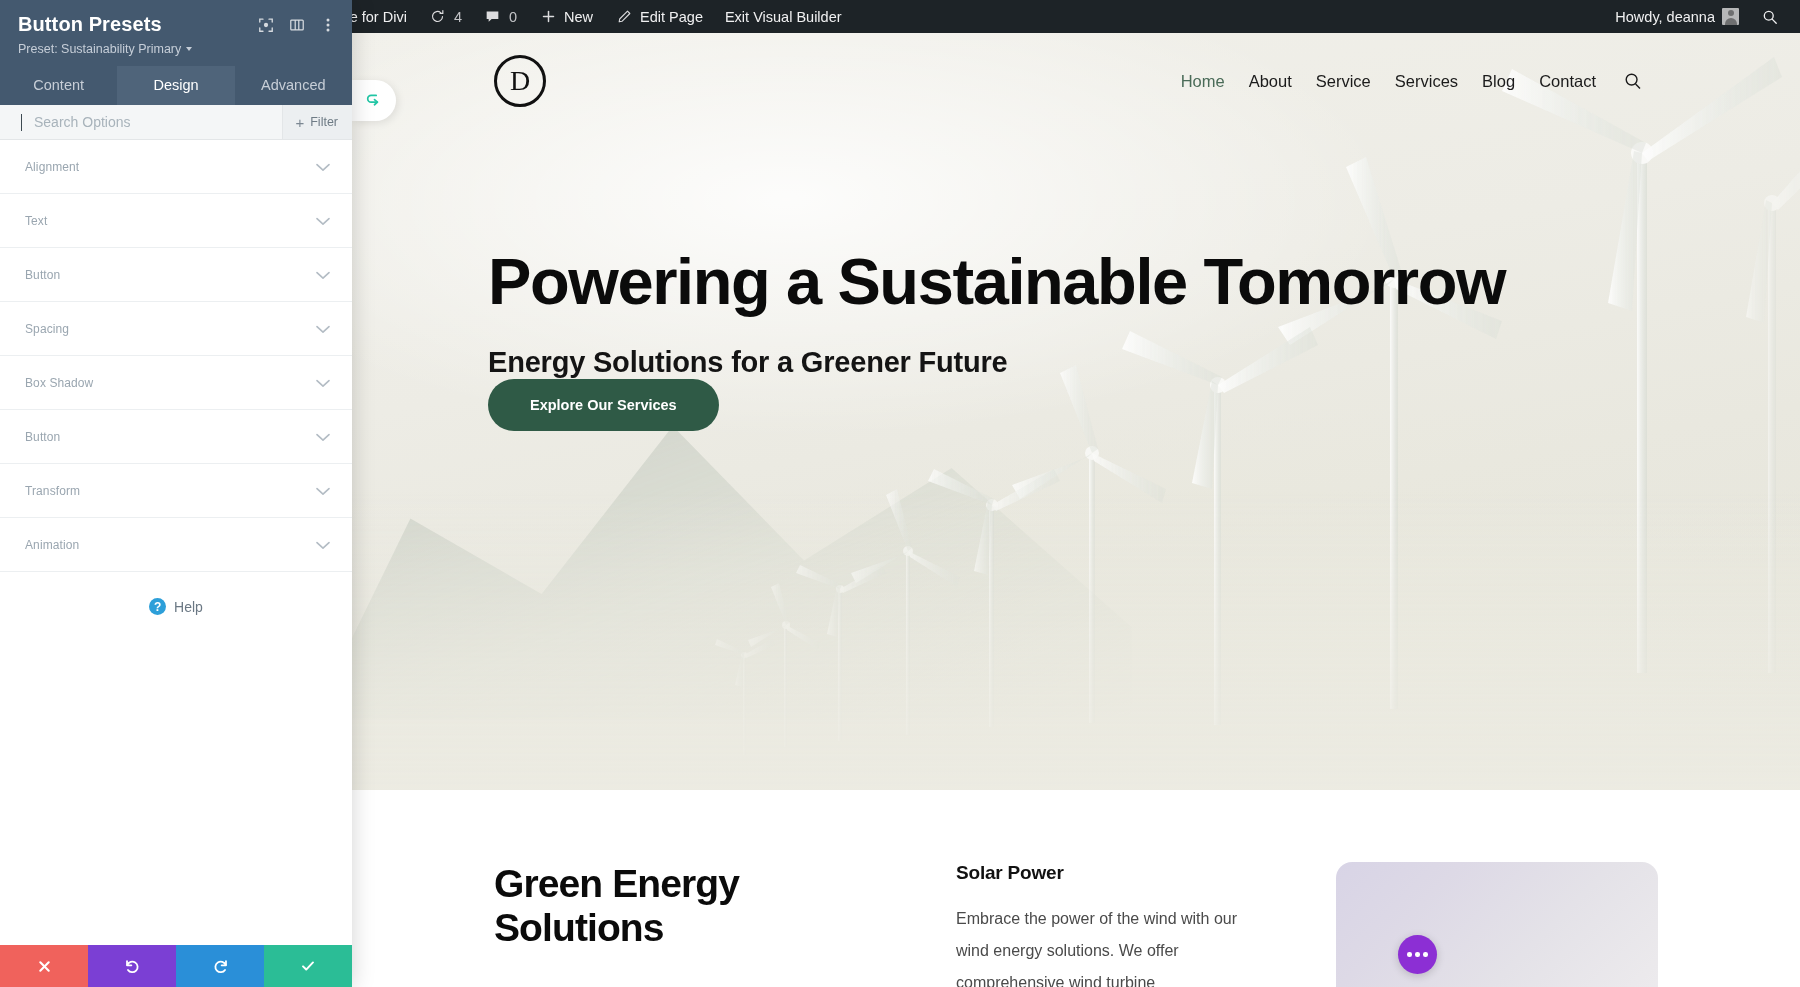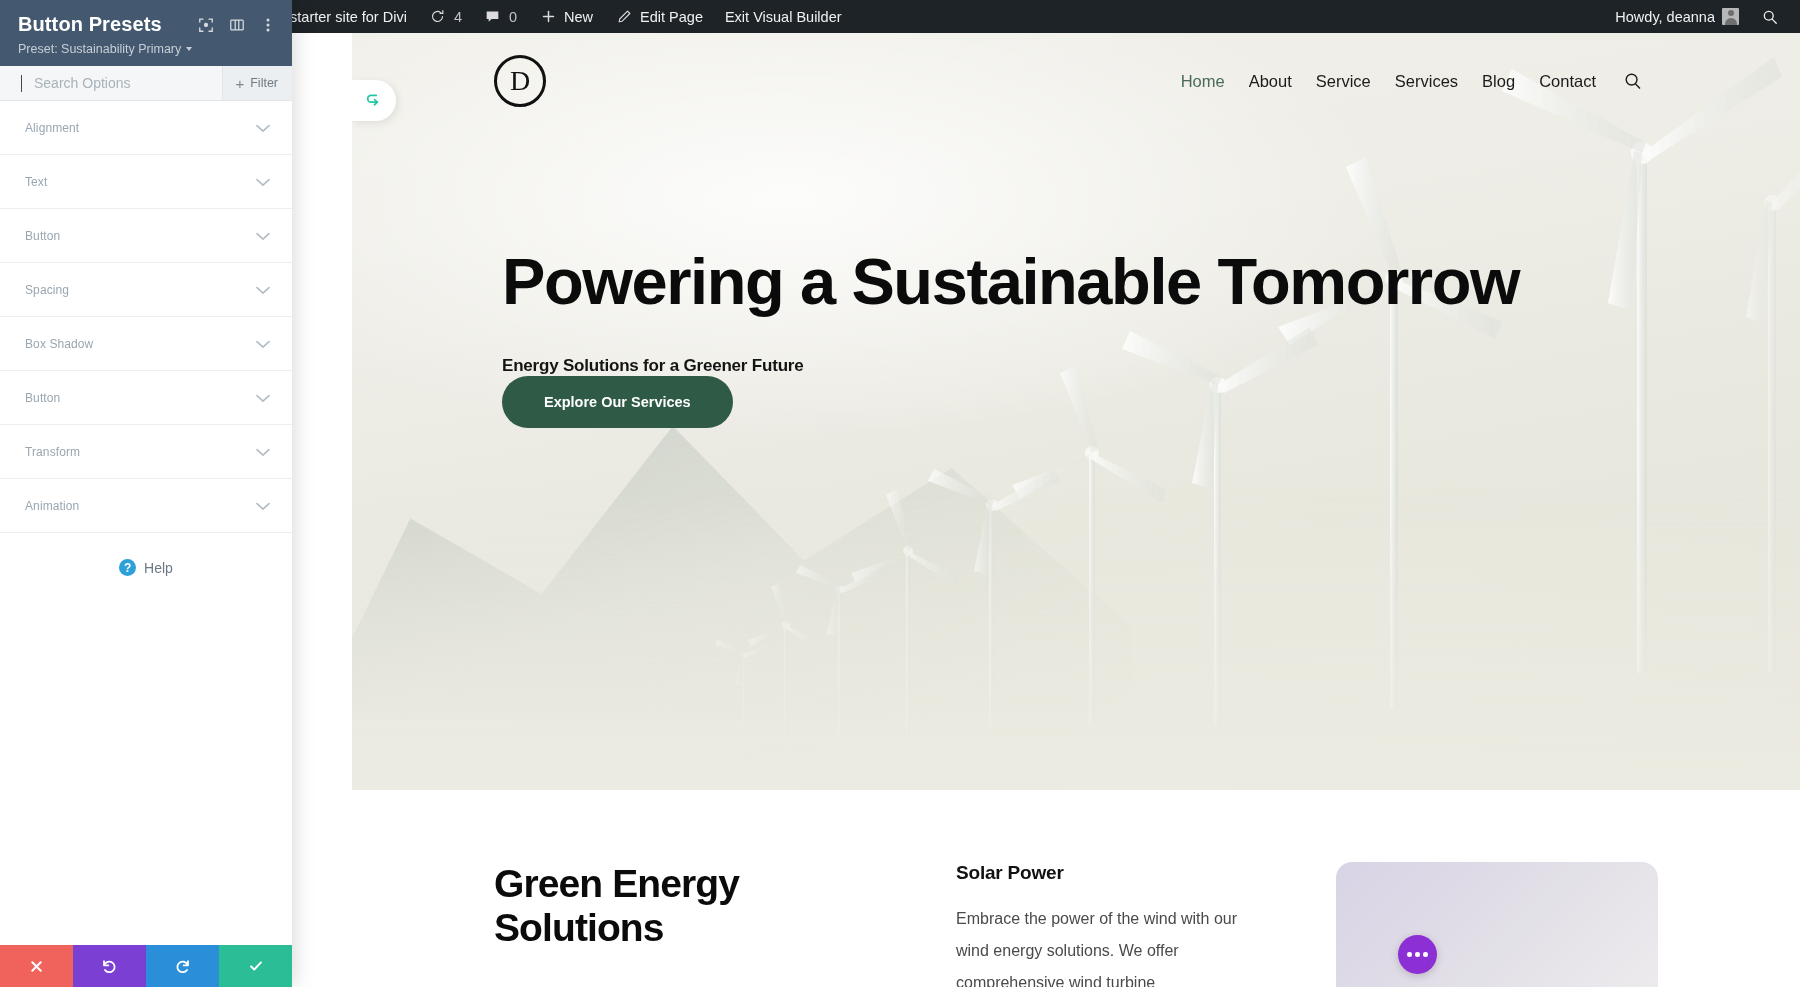"Button Presets" #divi-panel { width: 292px -> 352px }
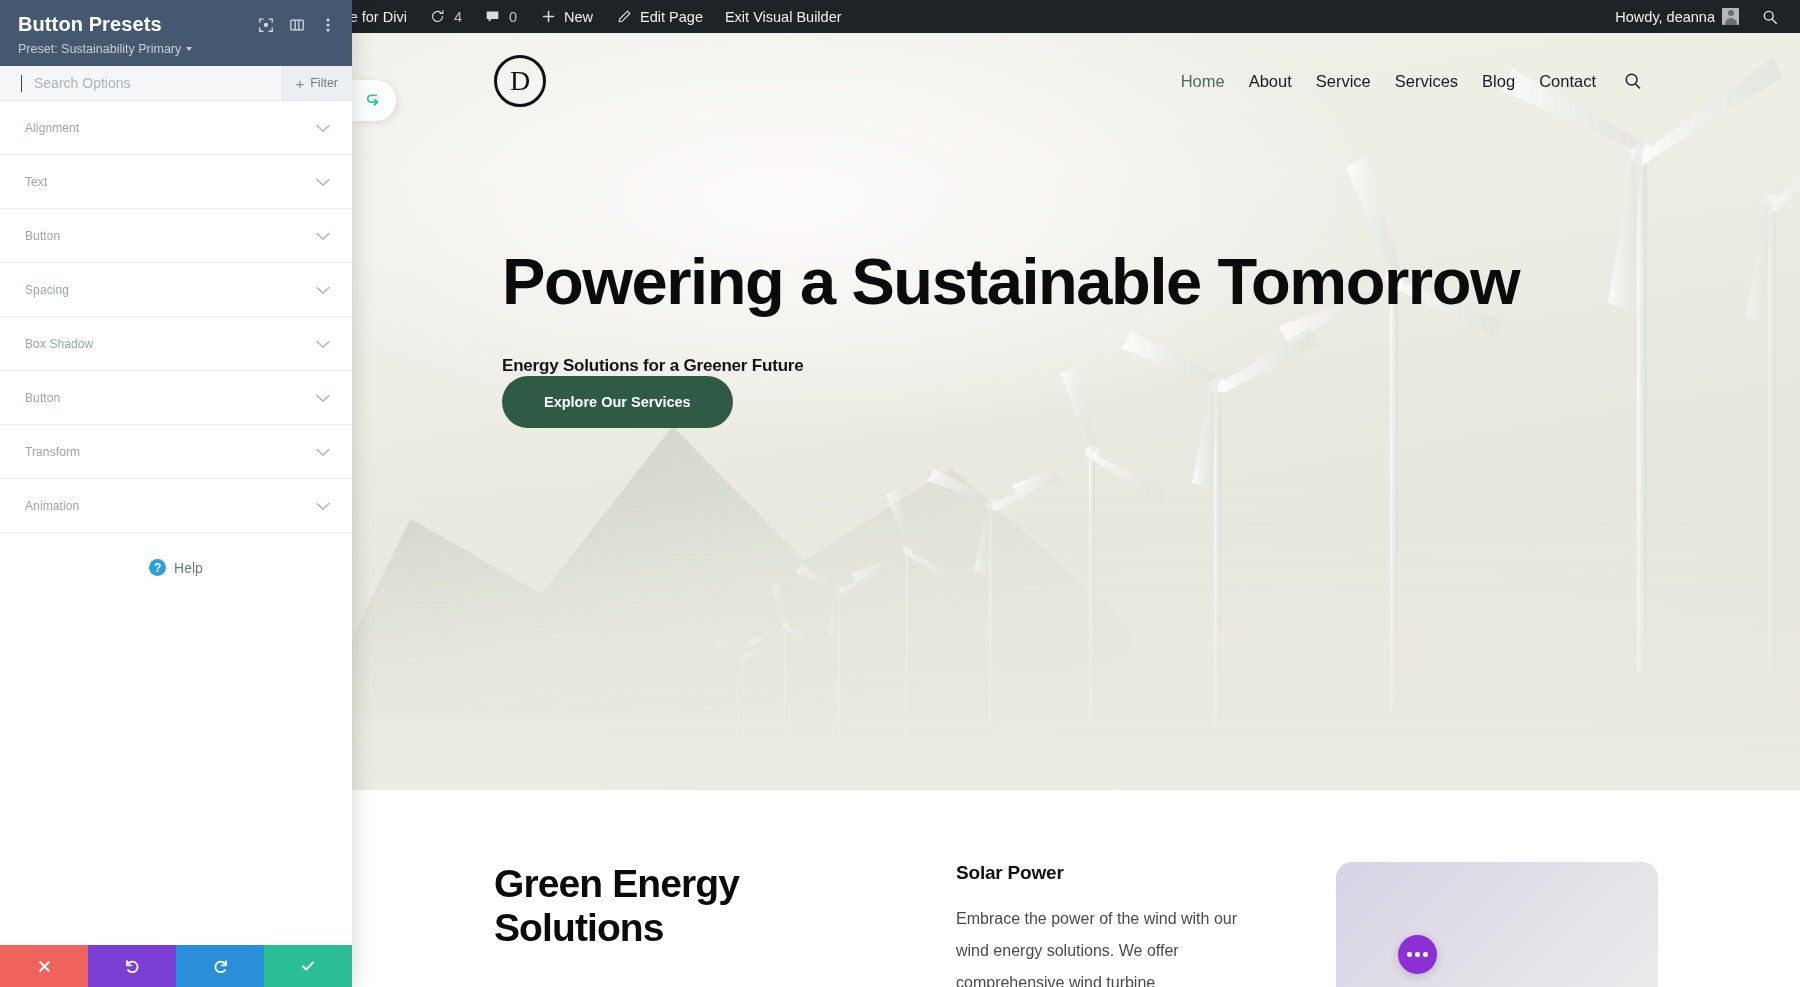"Content" div.panel-tabs { html: none -> <div> <div>Content</div> <div>Design</div> <div>Advanced</div> </div> }
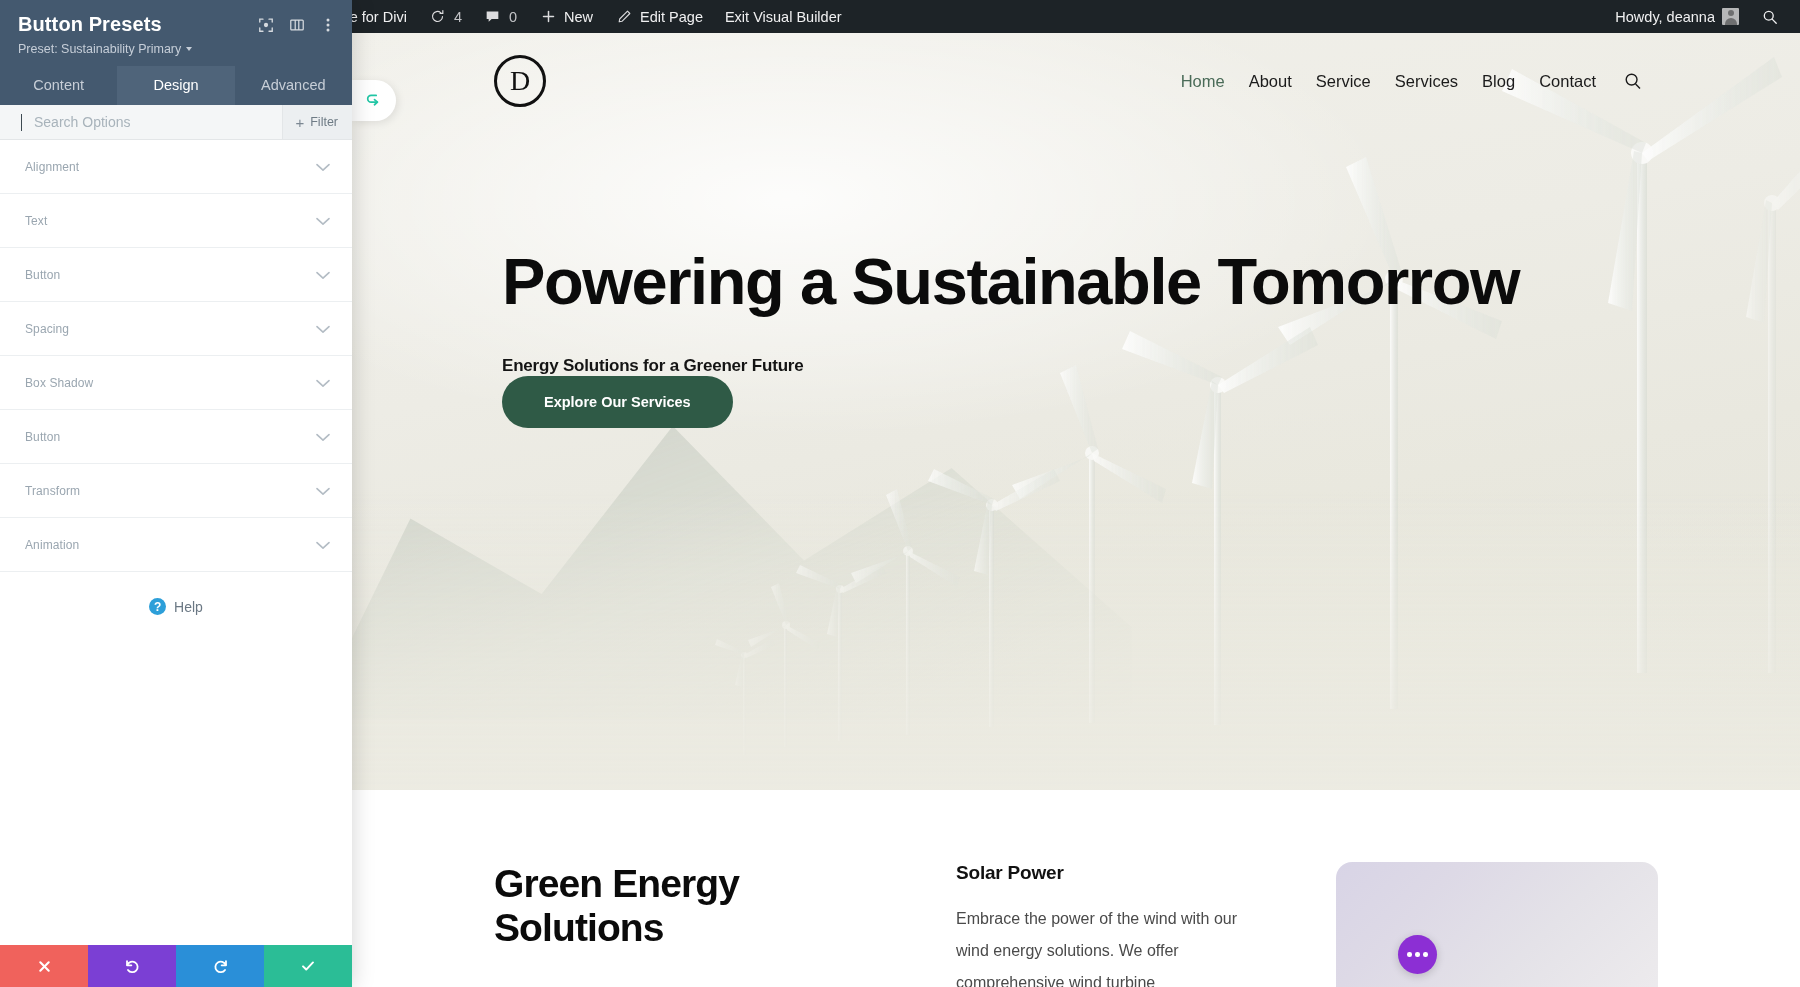"Powering a Sustainable Tomorrow" .hero-copy { left: 150px -> 136px }
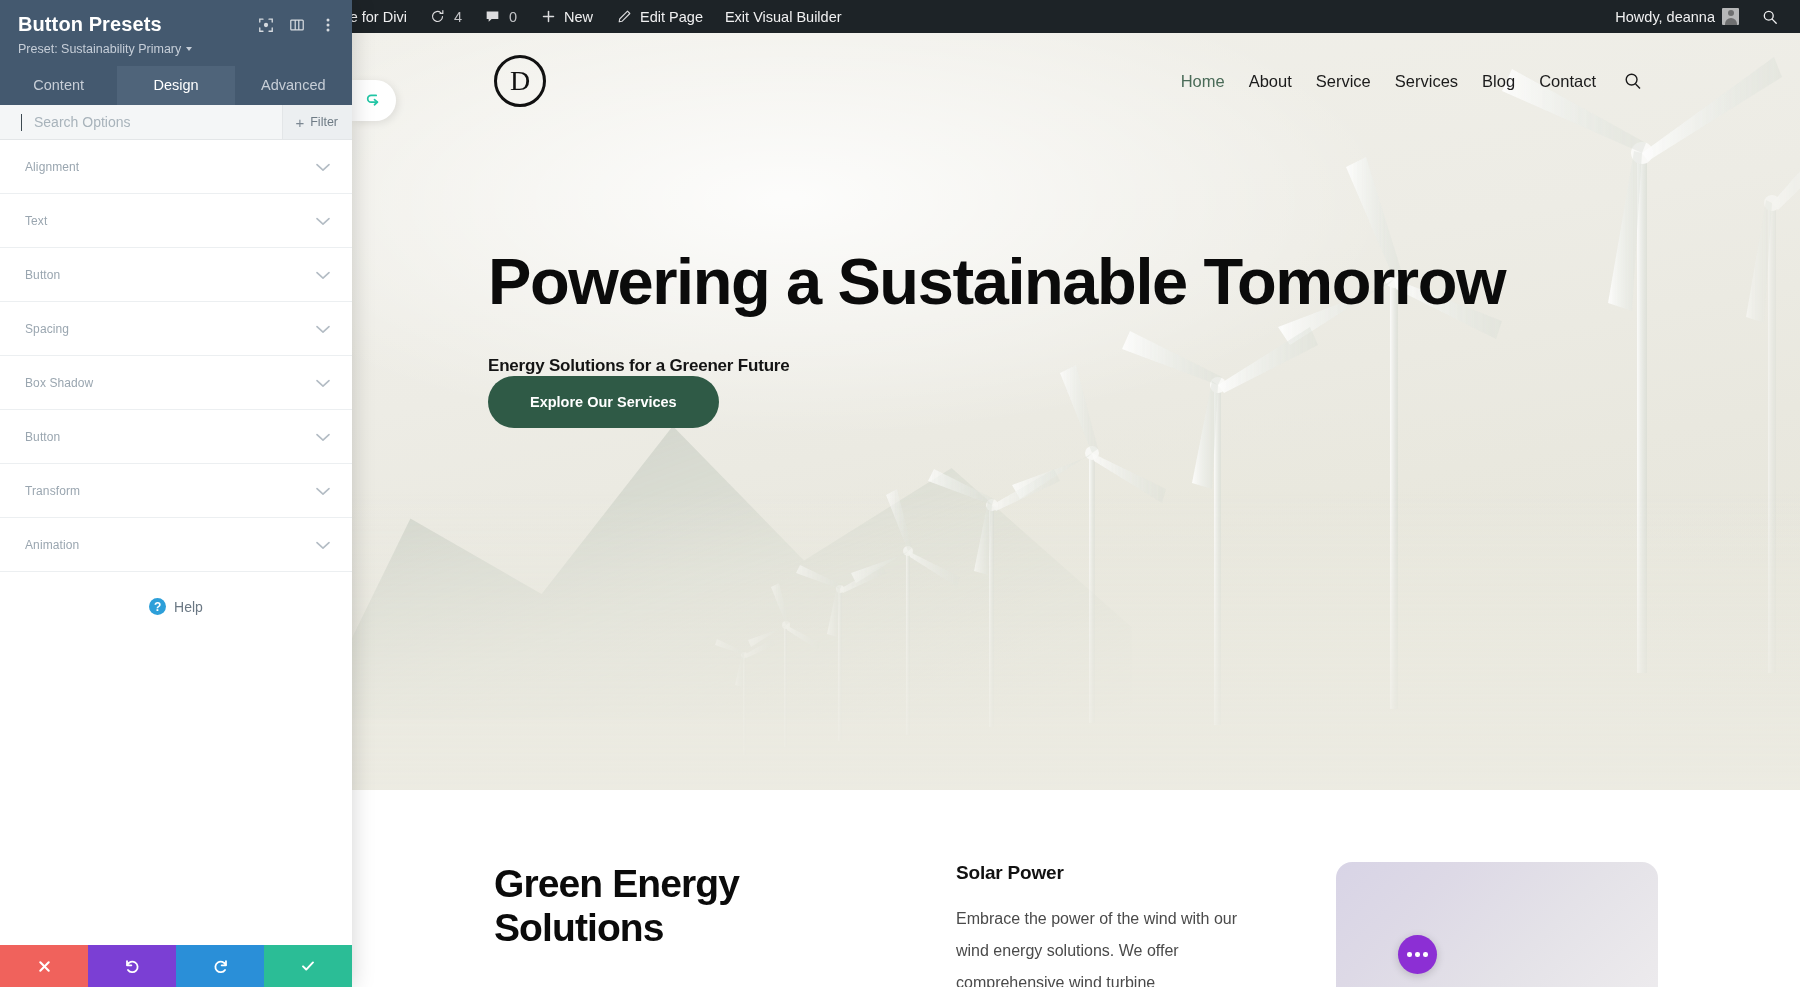"Energy Solutions for a Greener" .hero-sub { font-size: 17px -> 29px; margin-top: 39px -> 29px }
